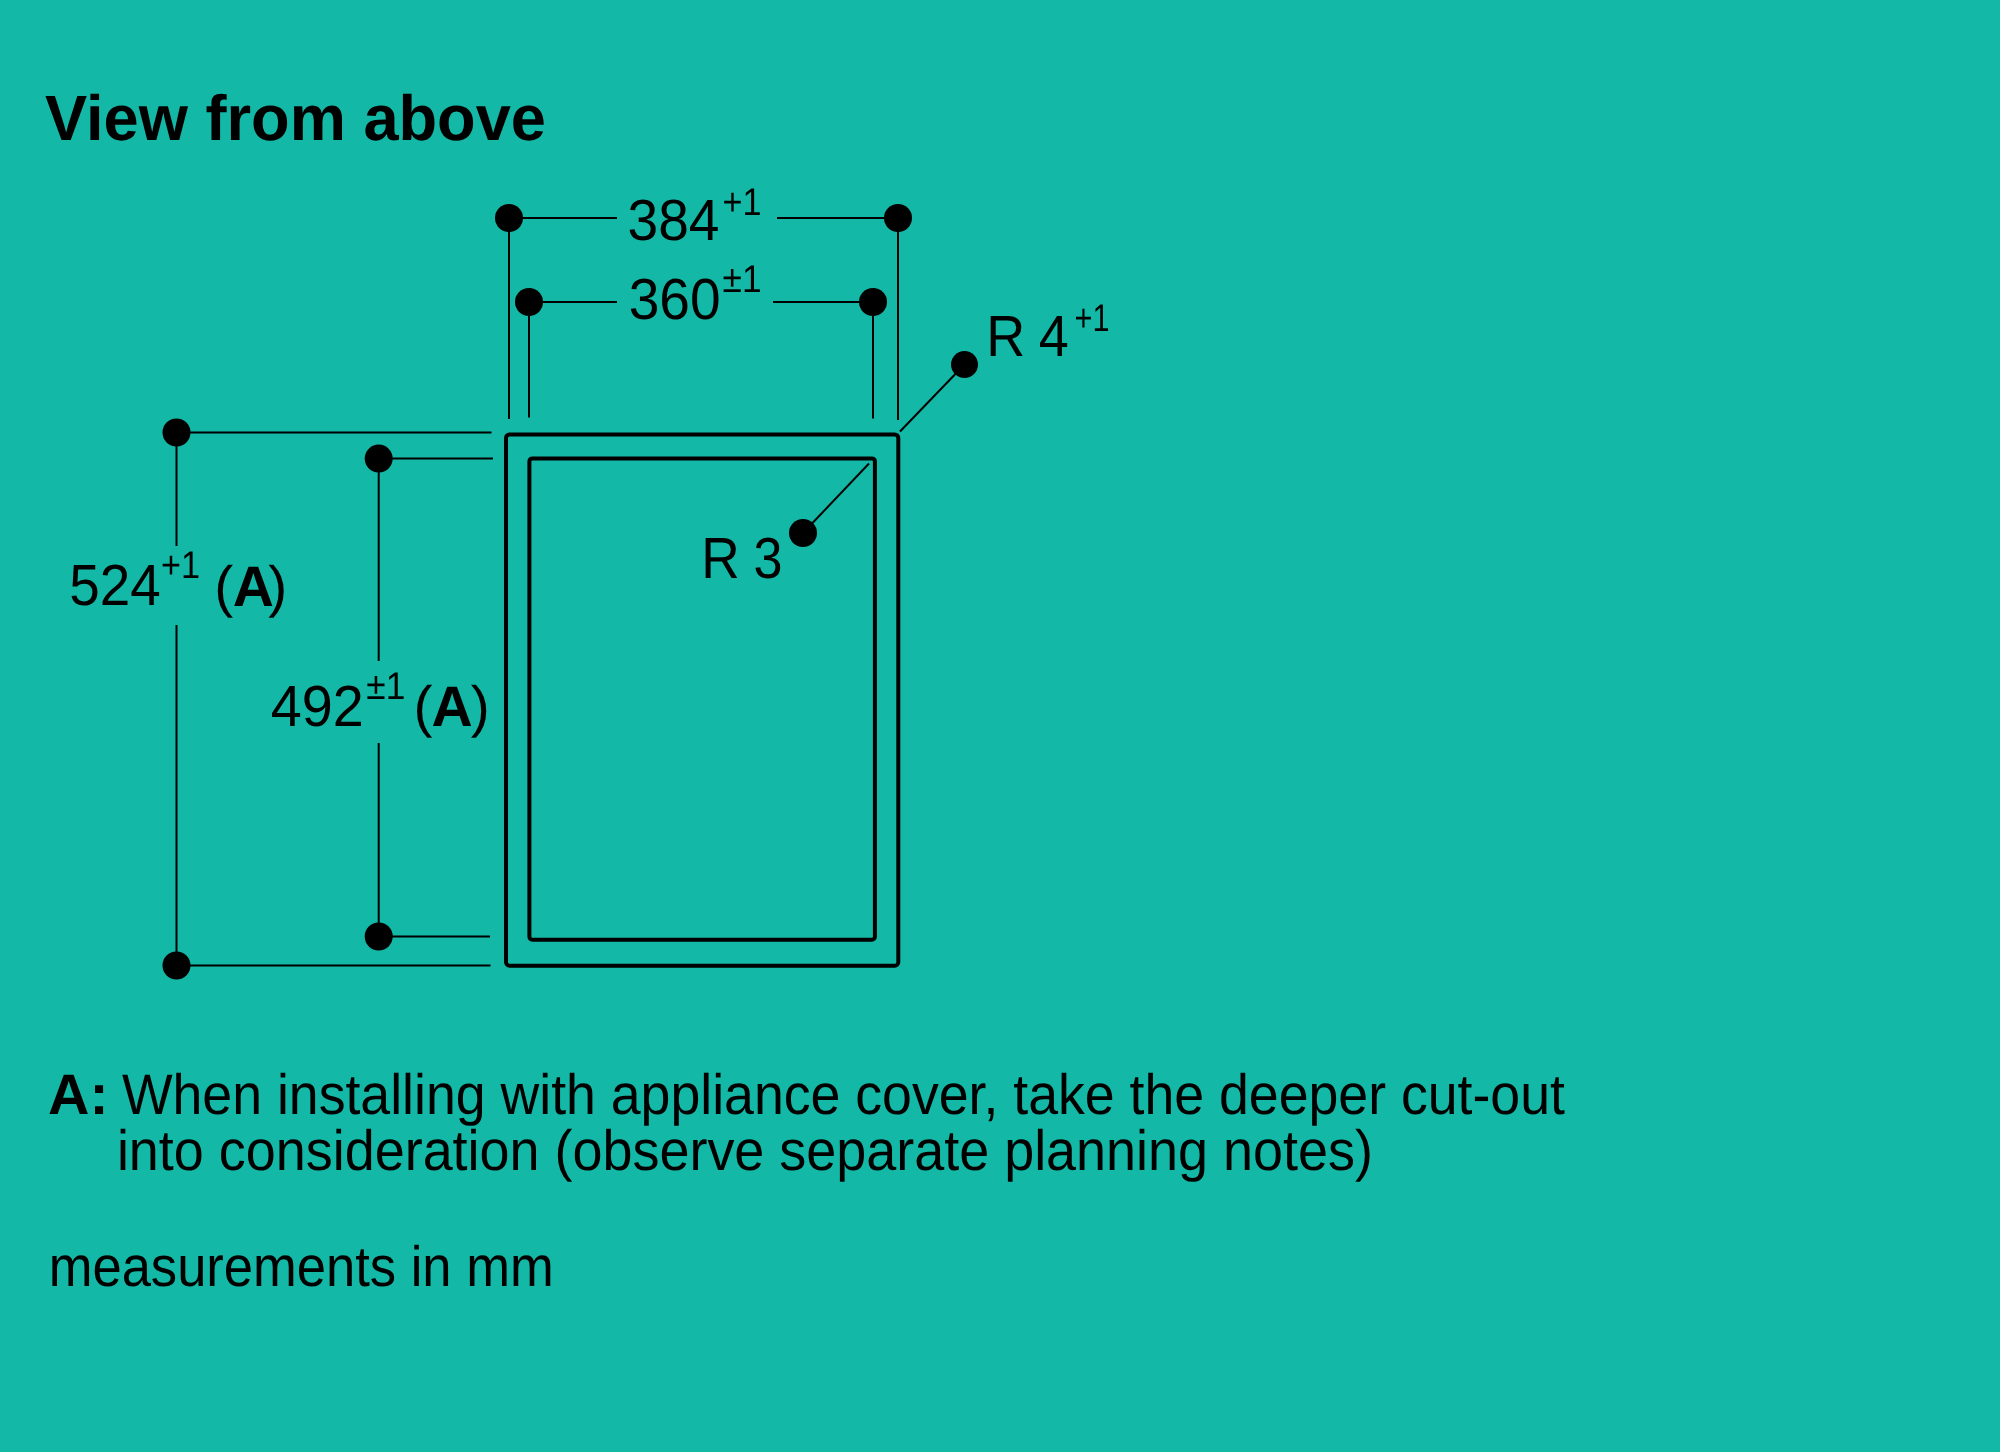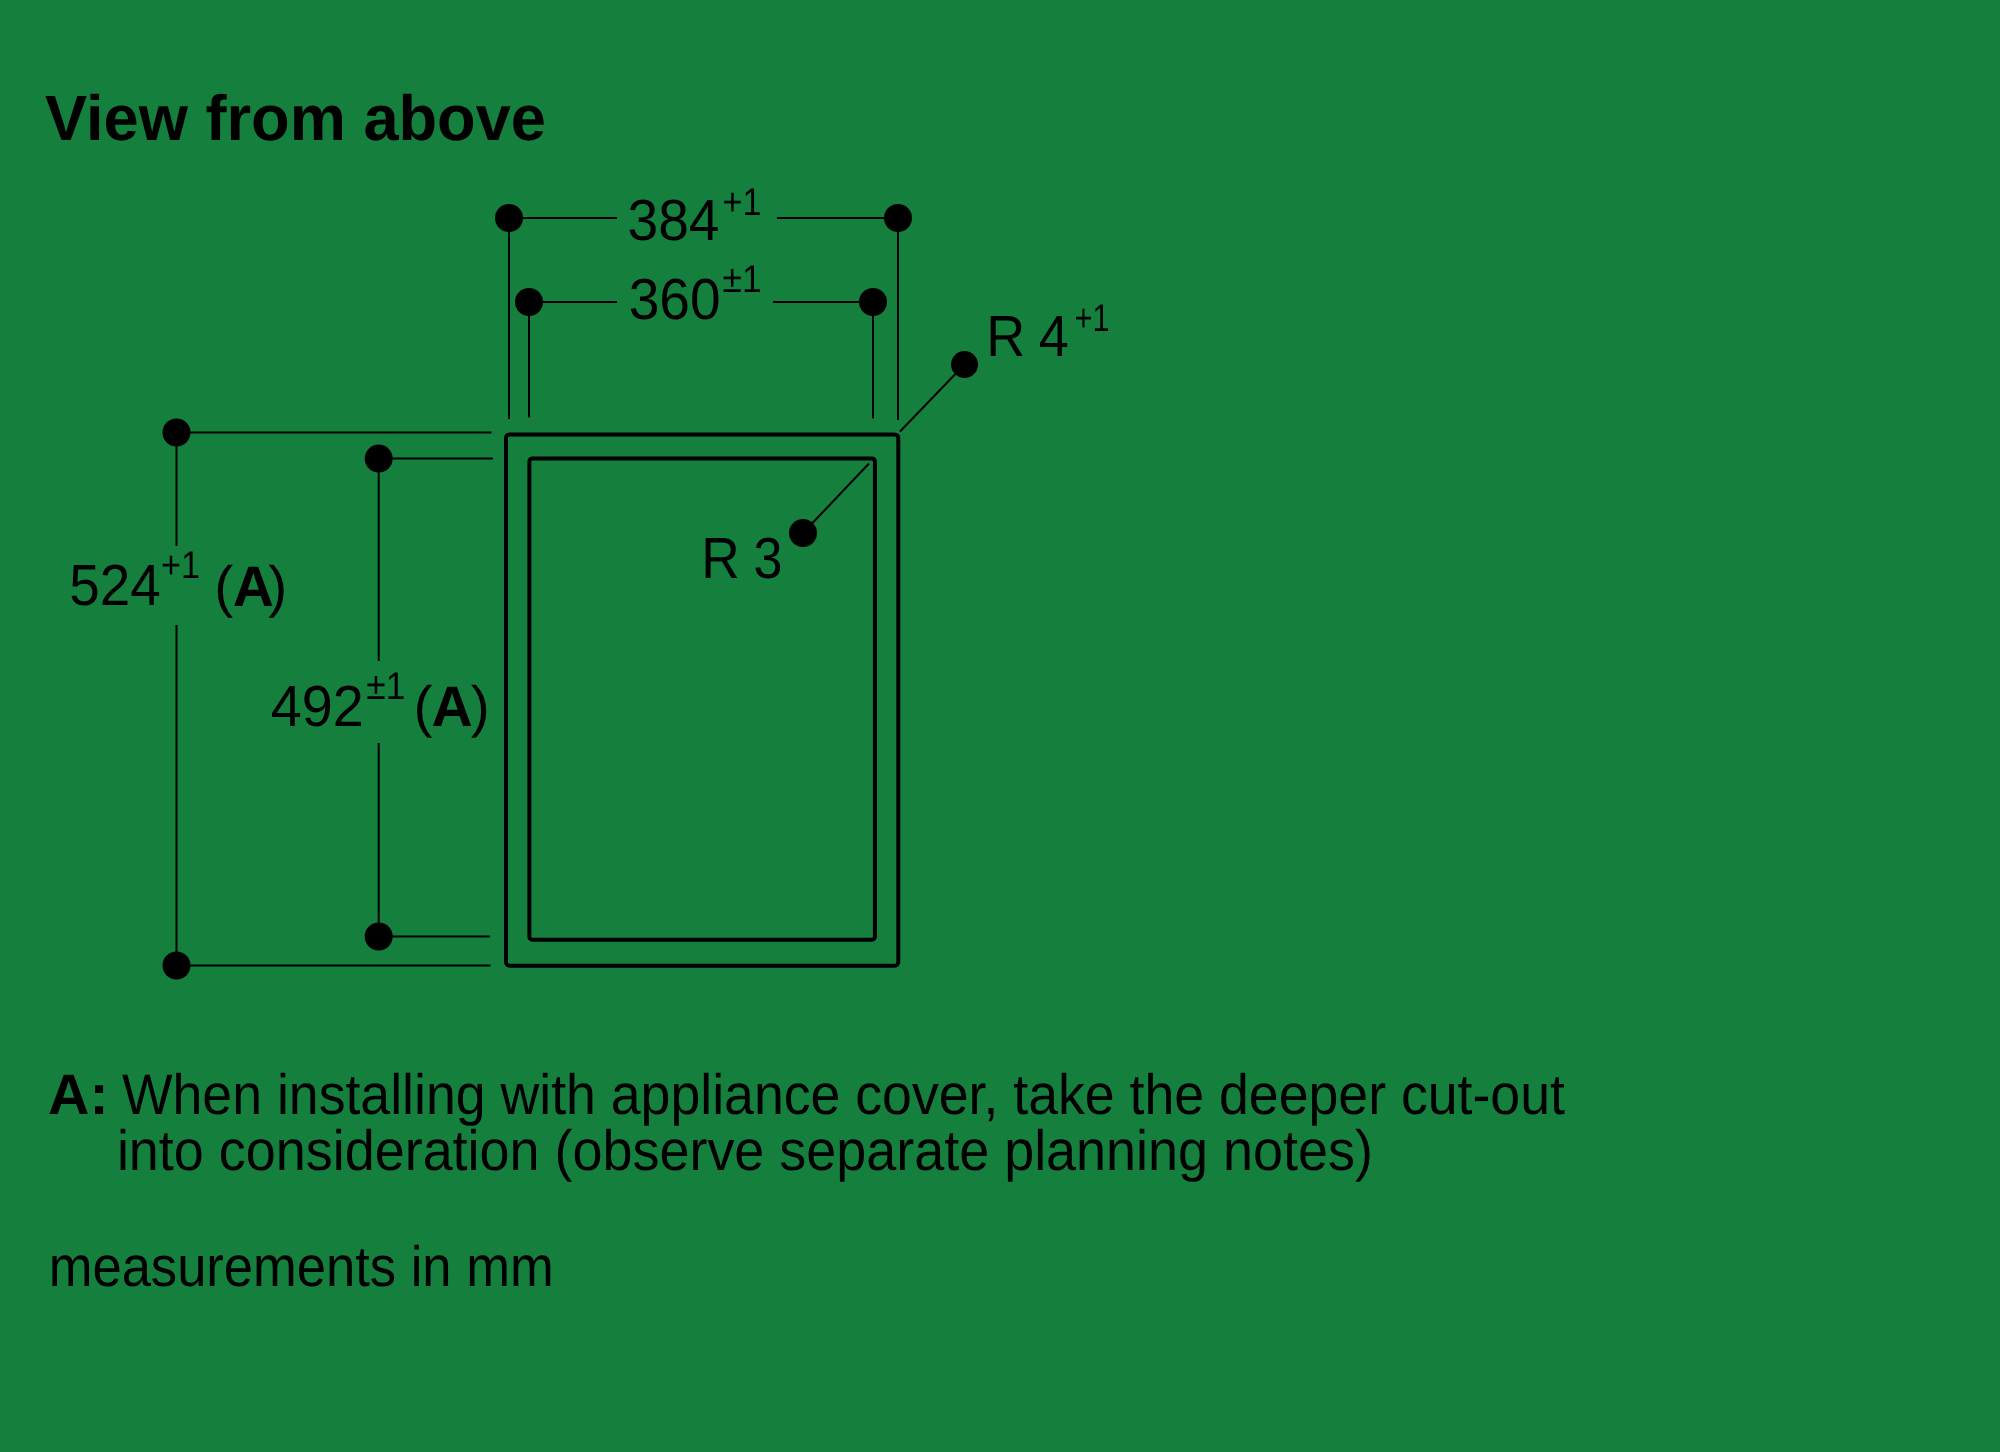"View from above" #page { background: #15803d -> #14b8a6 }
